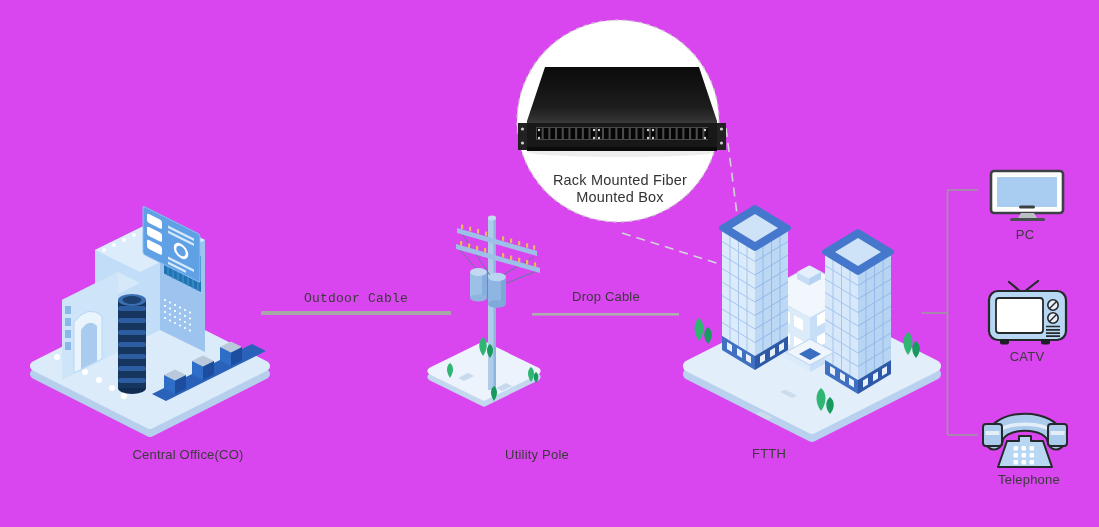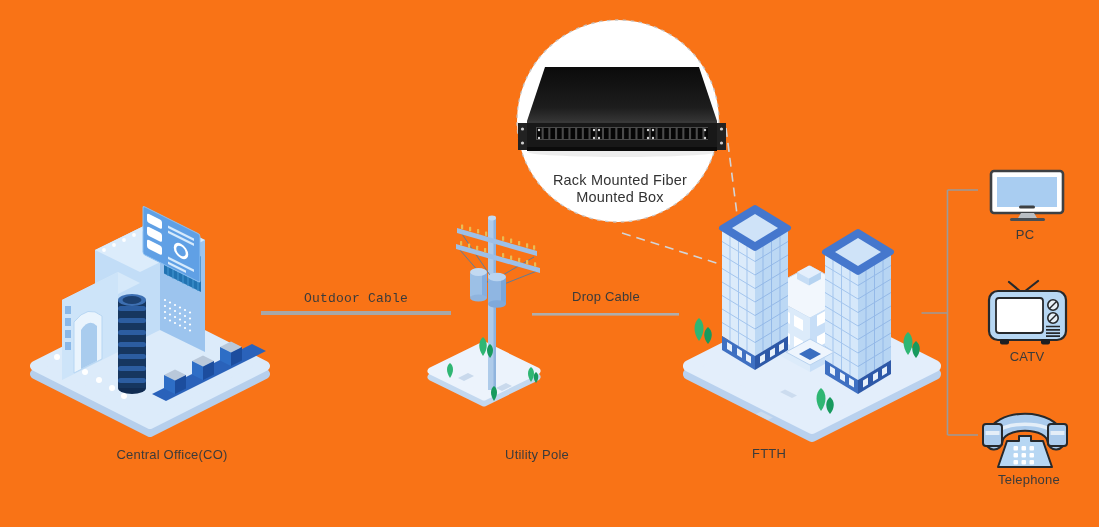"Rack Mounted Fiber" #canvas { background: #f97316 -> #d946ef }
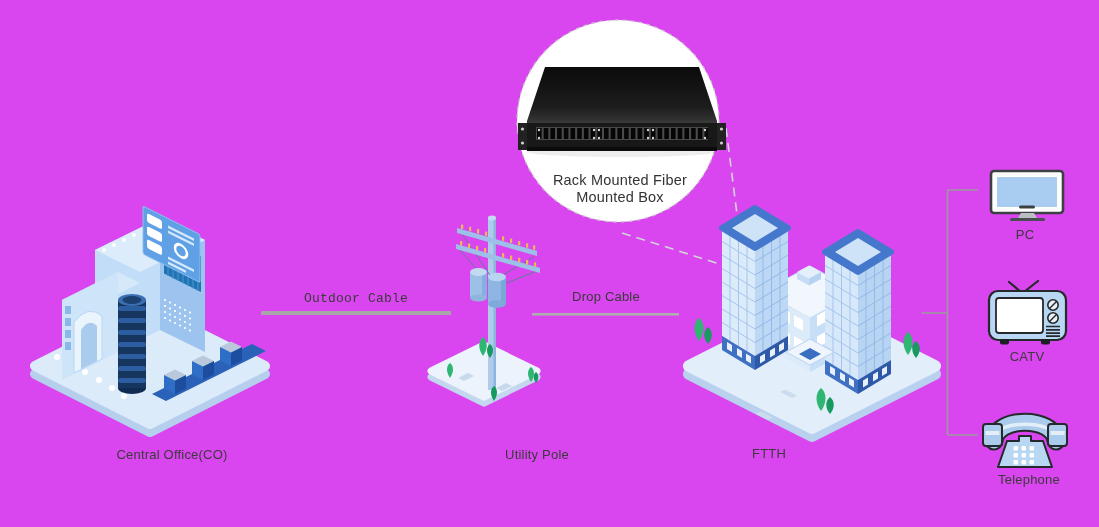"Central Office(CO)" div.lbl { left: 172px -> 188px }
